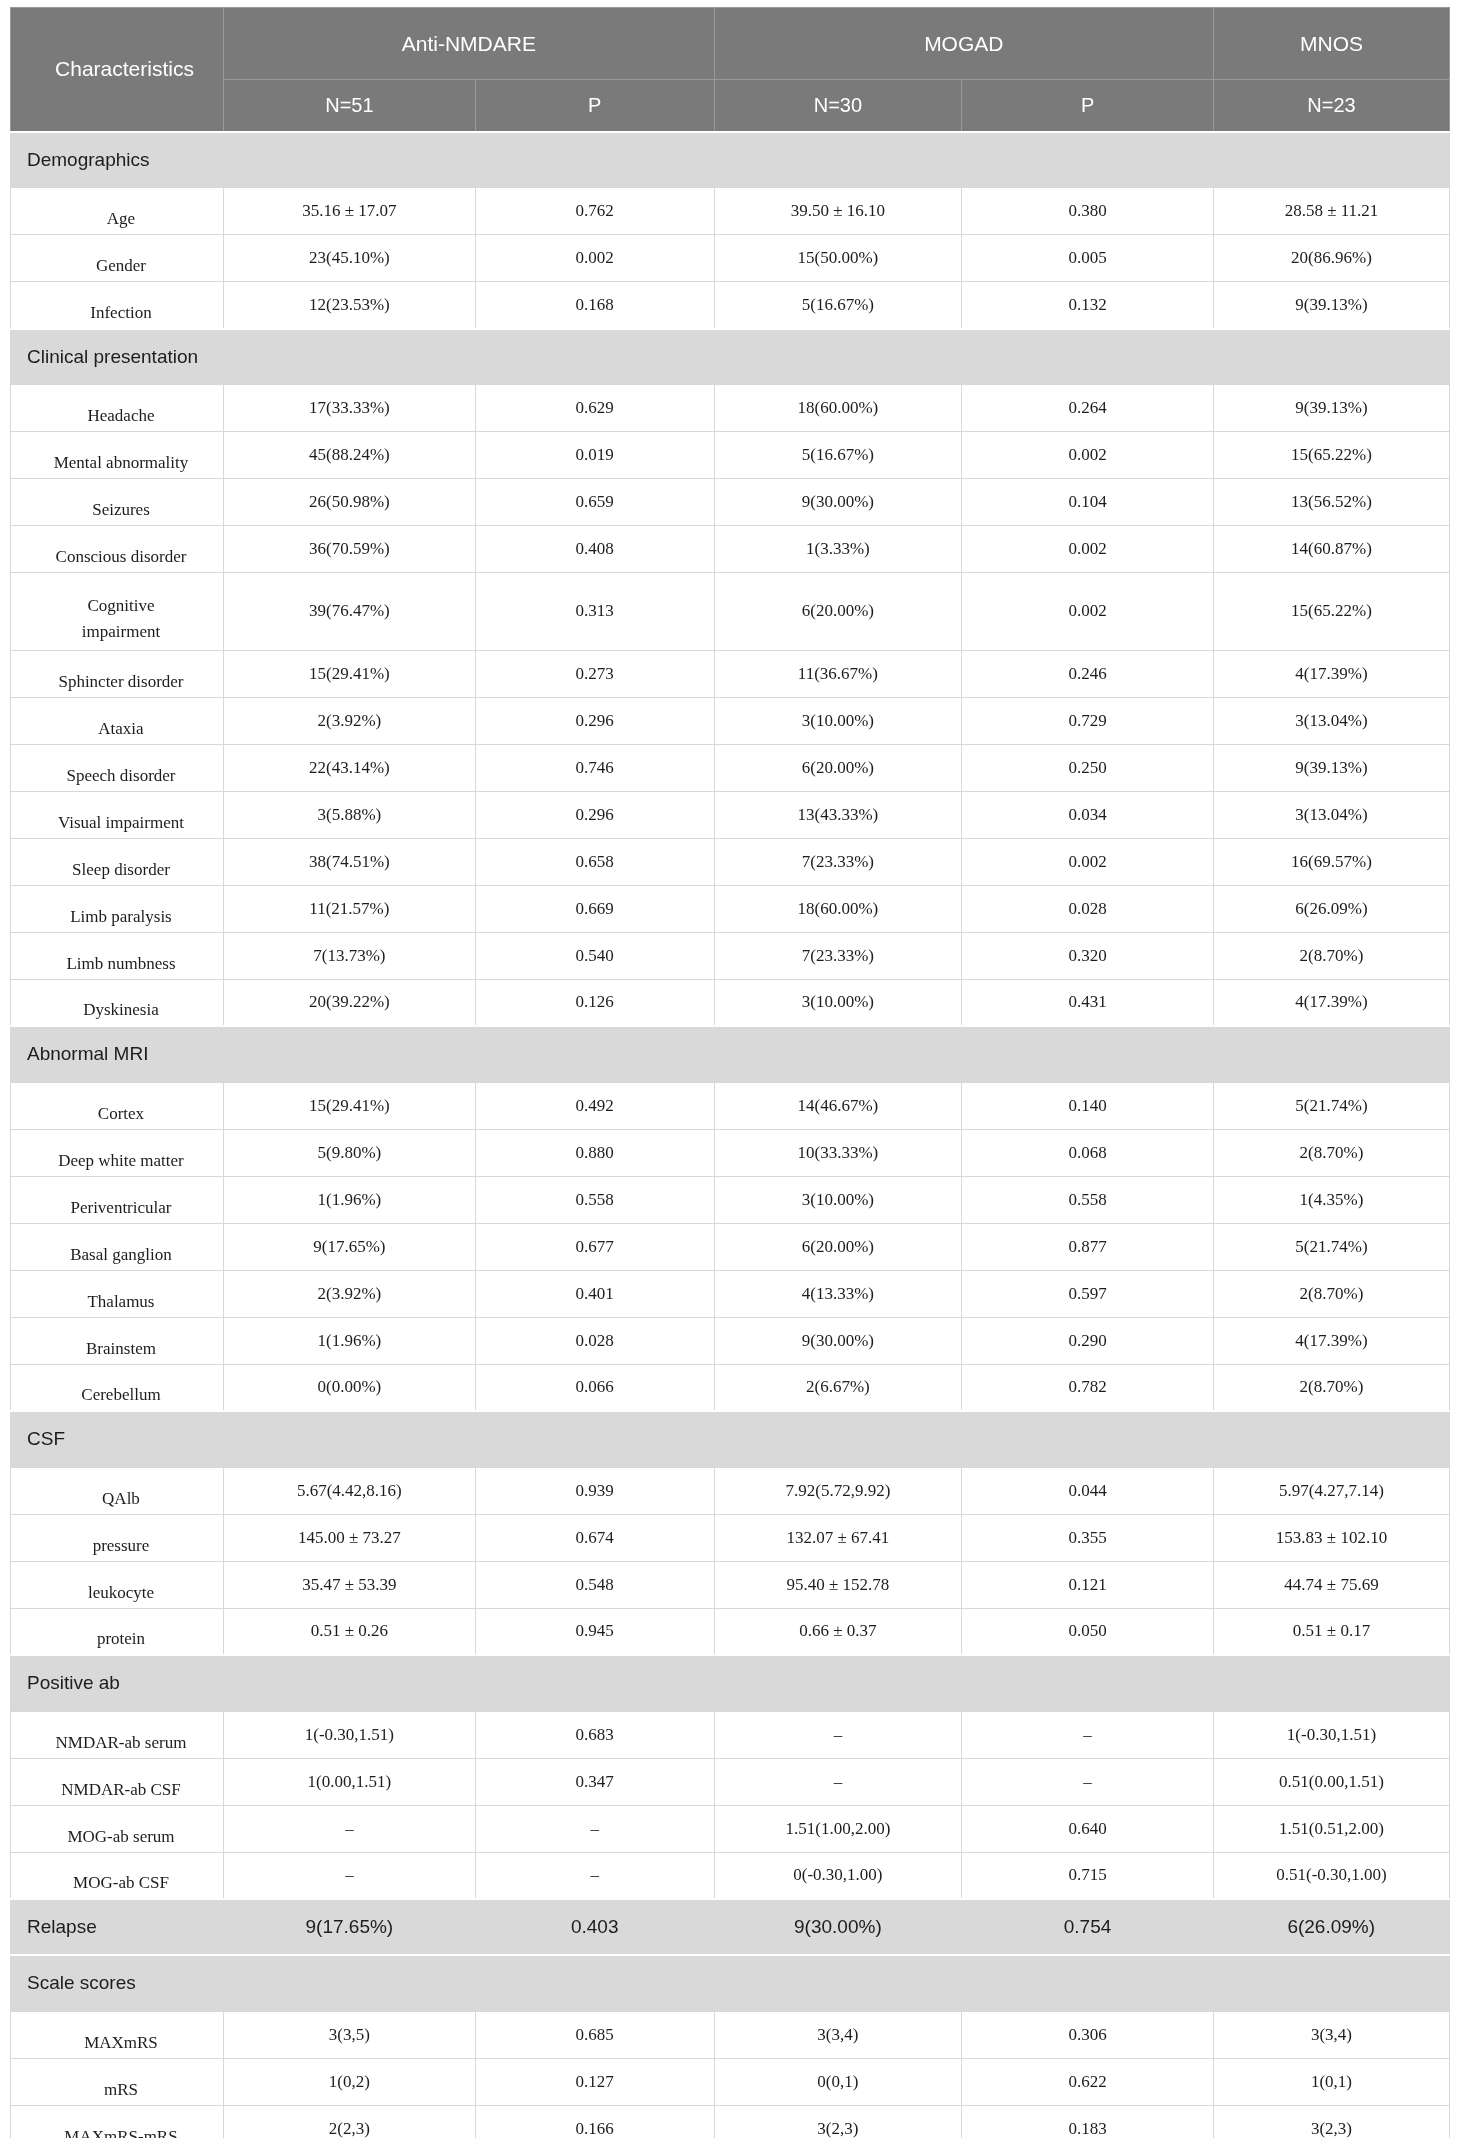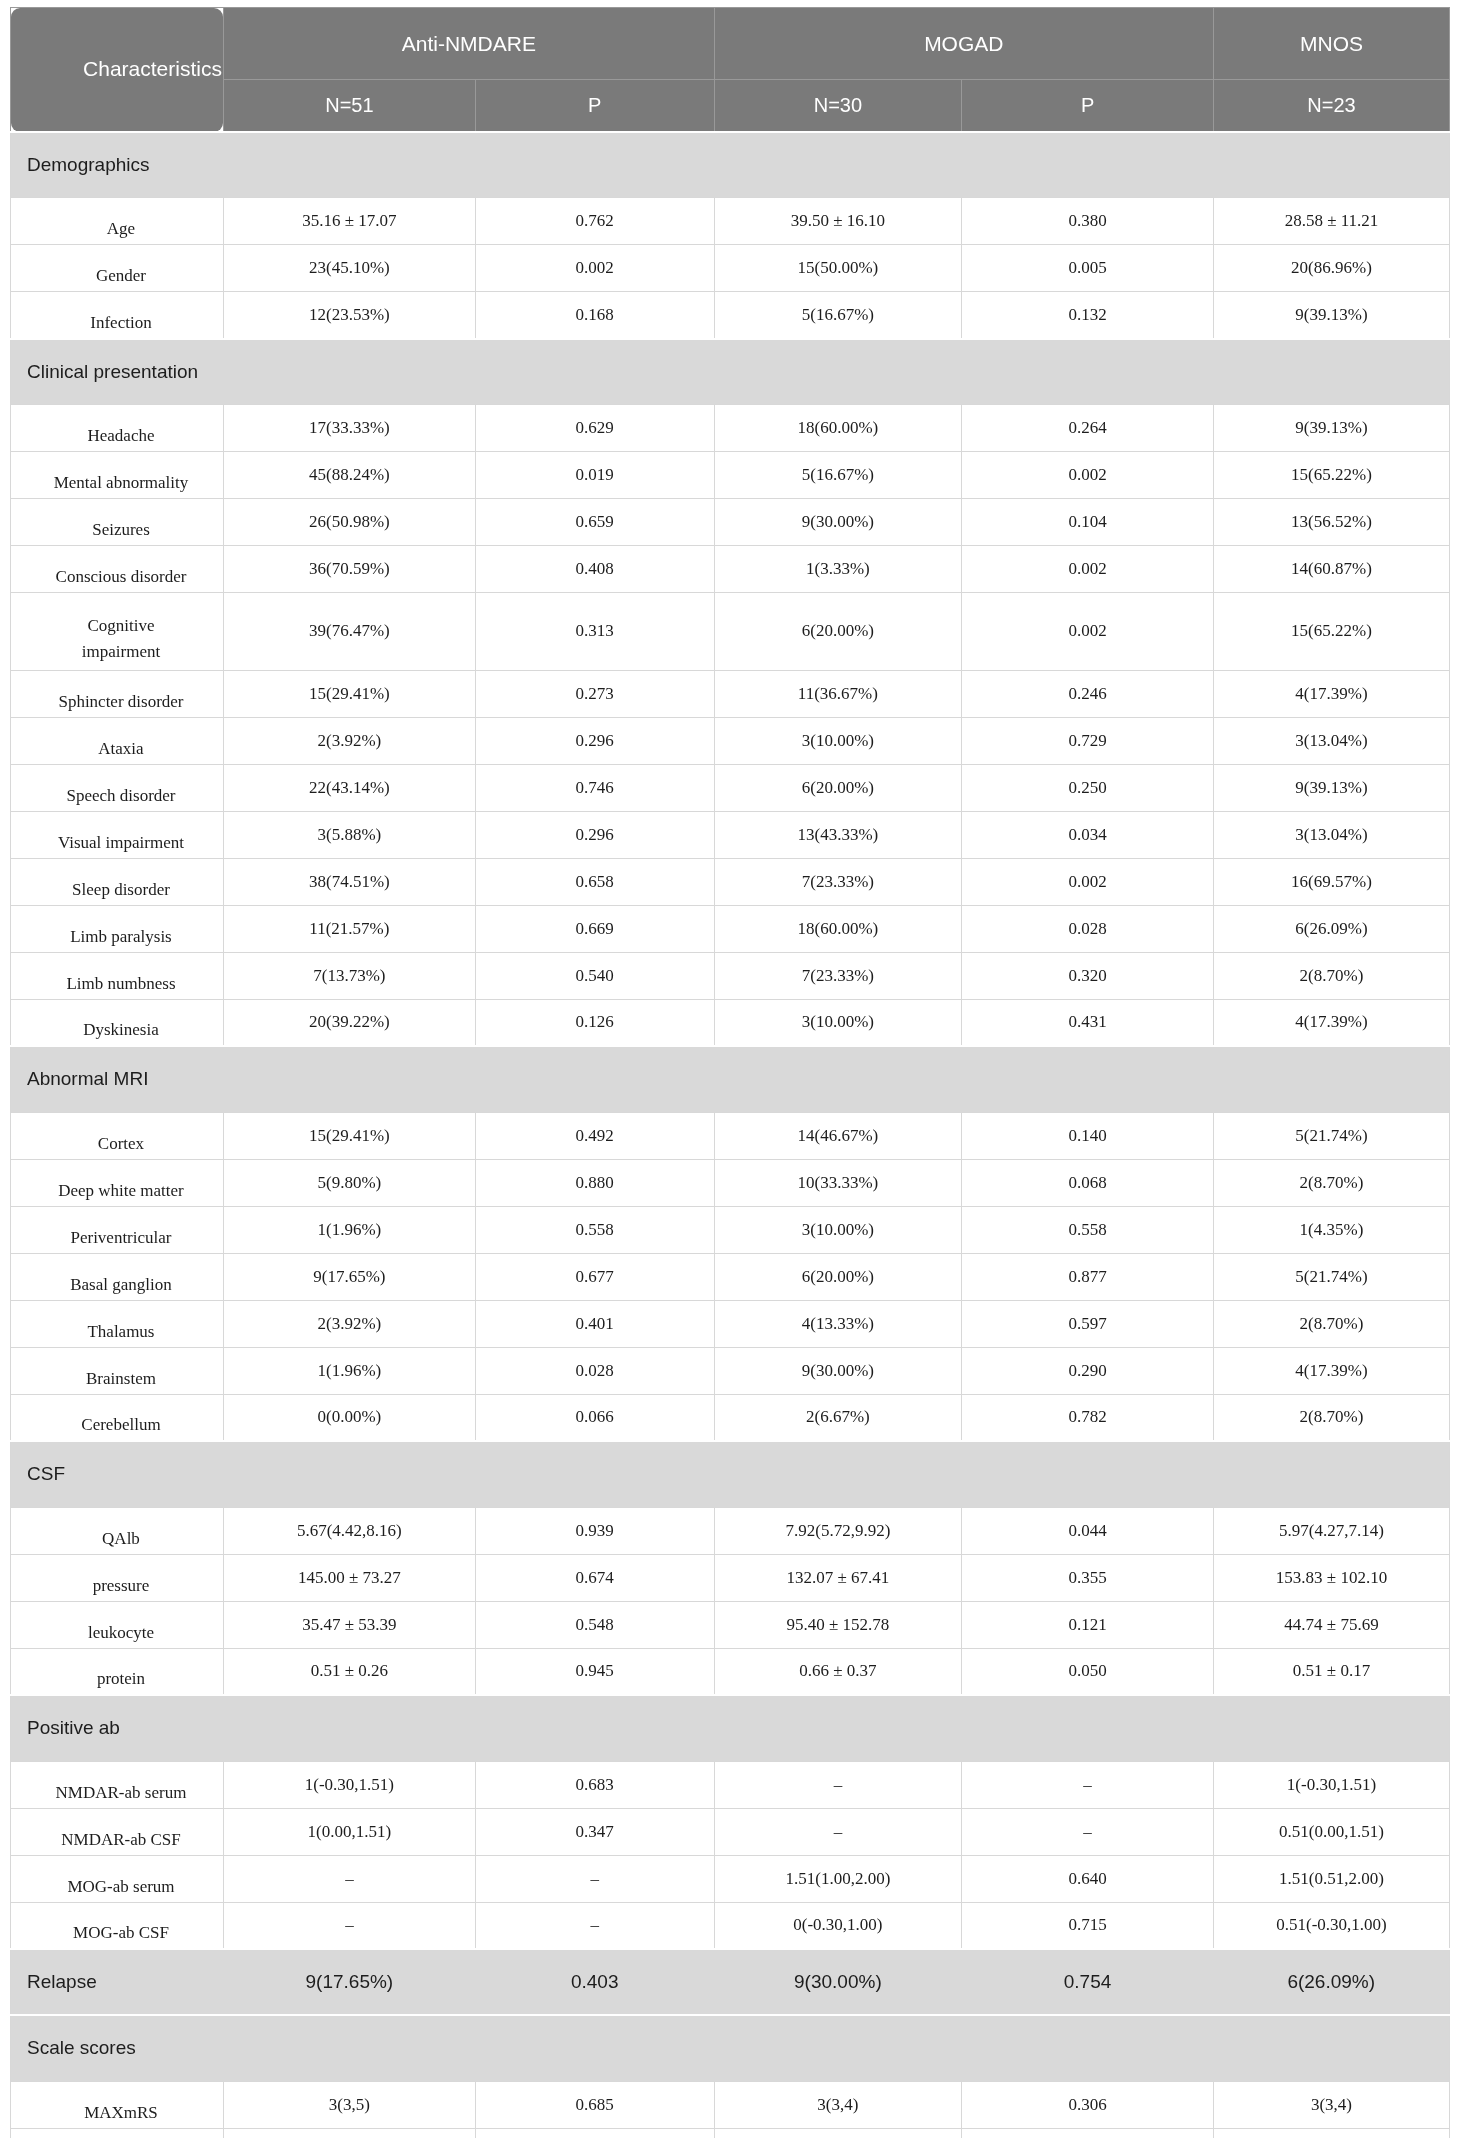"Characteristics" th.char-th { border-radius: 9px -> none; text-align: right -> center }
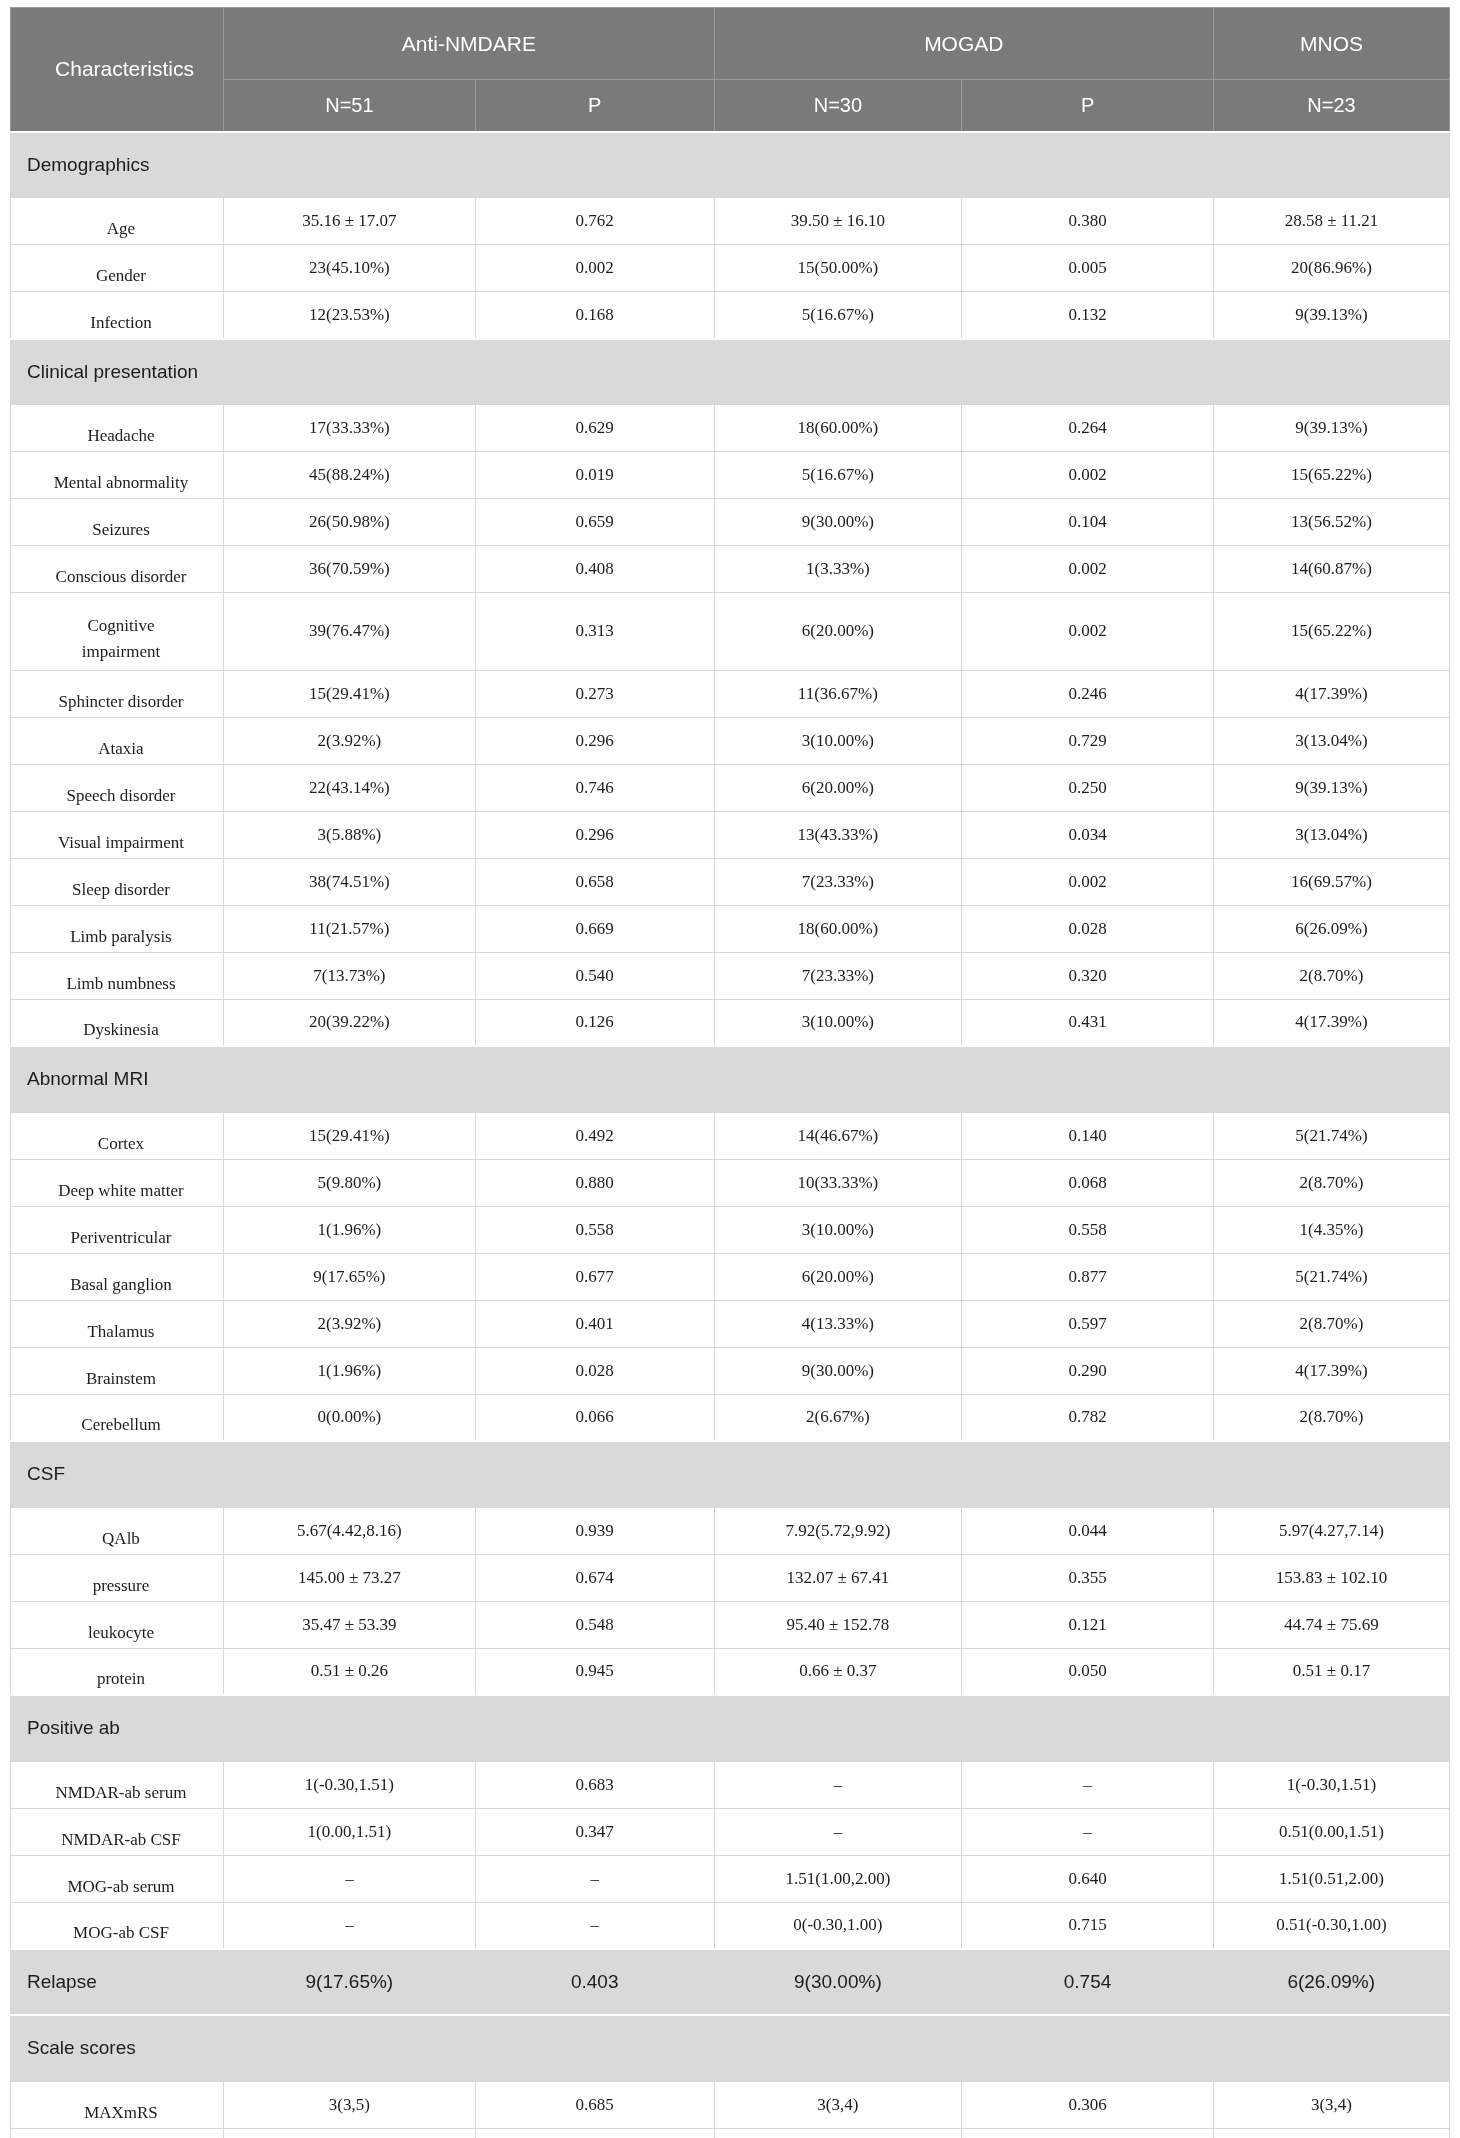"Demographics" .section-row th, .section-row td { height: 66px -> 56px }
